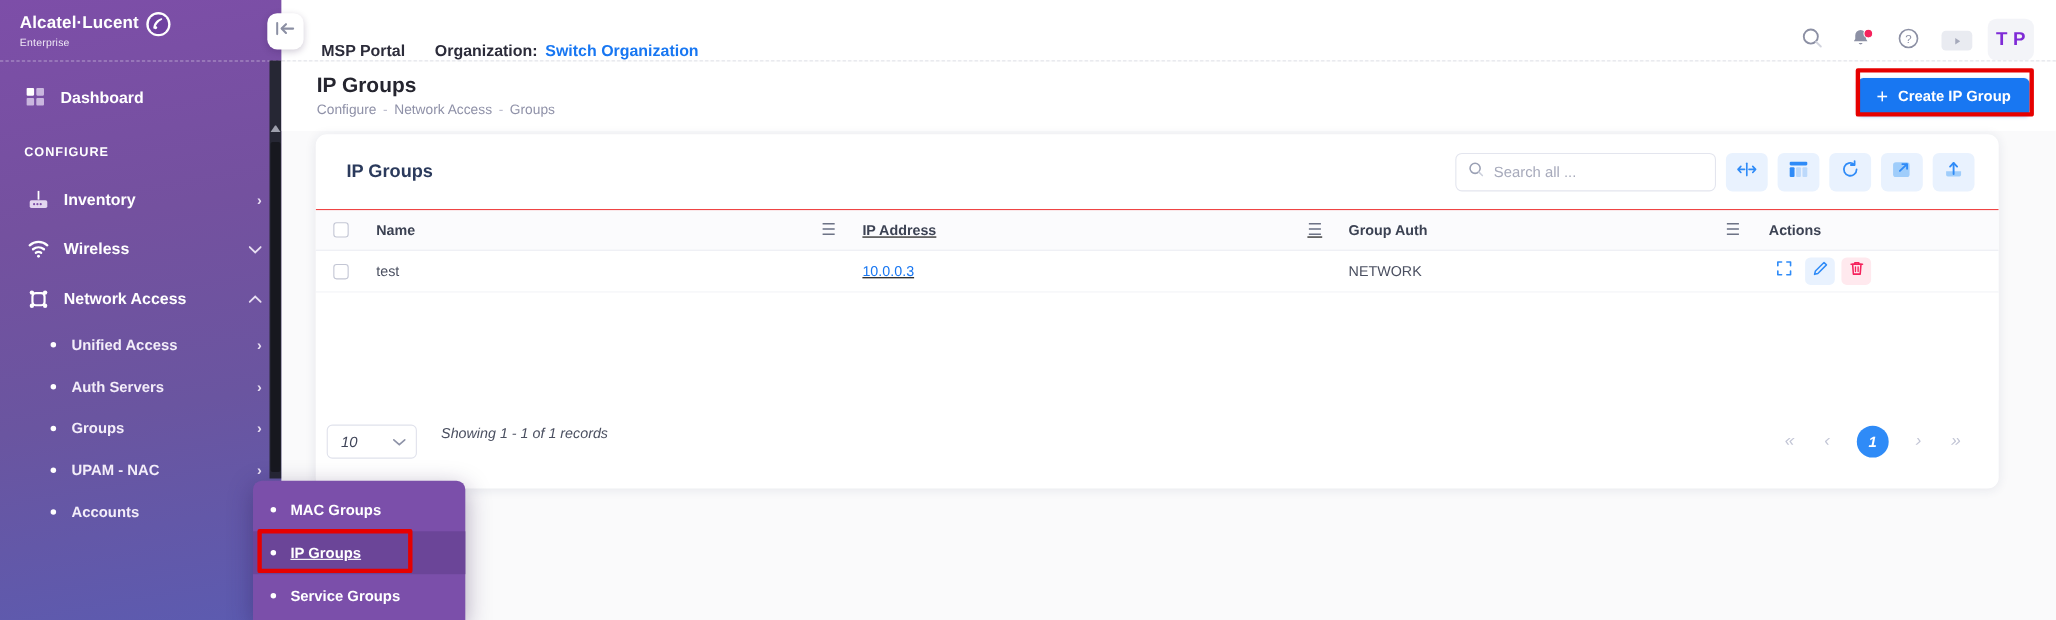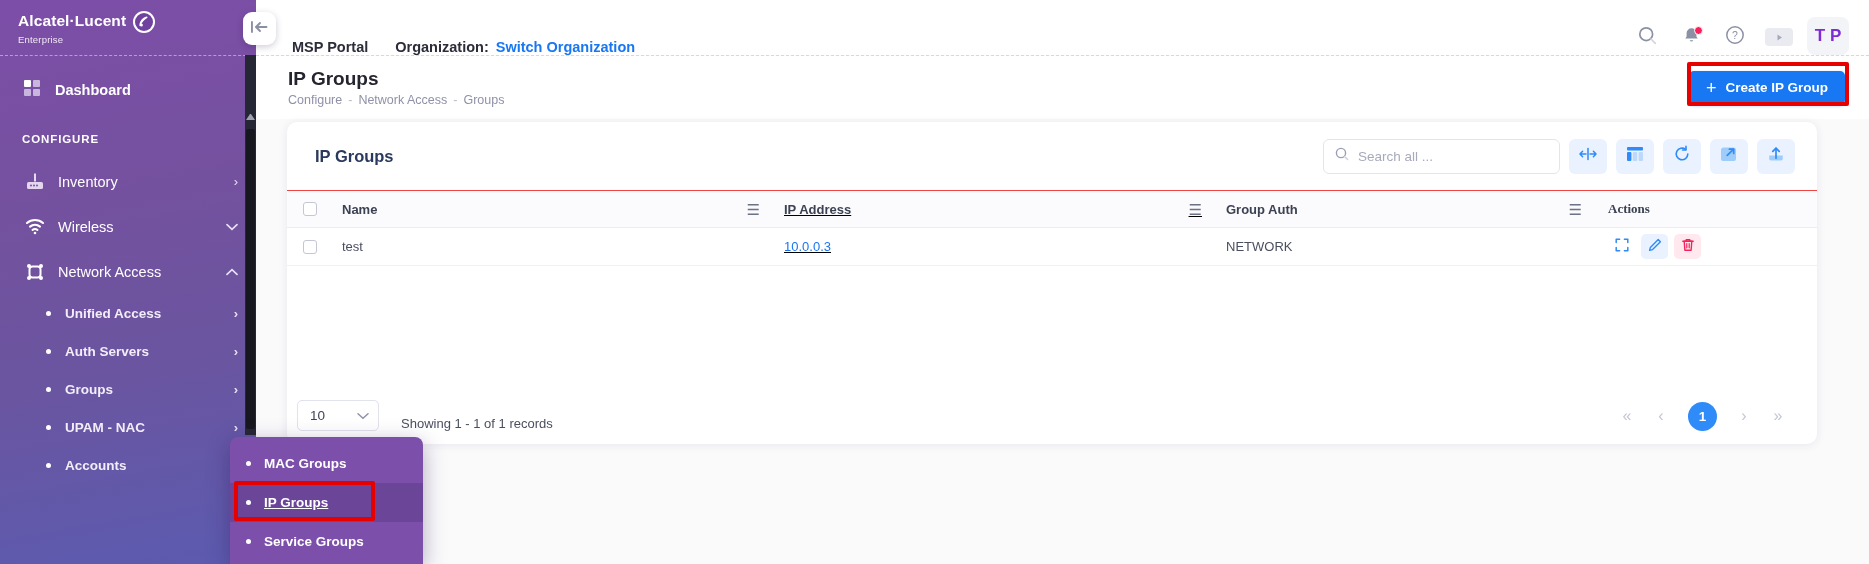"Inventory" .nav-item { font-weight: 400 -> 700 }
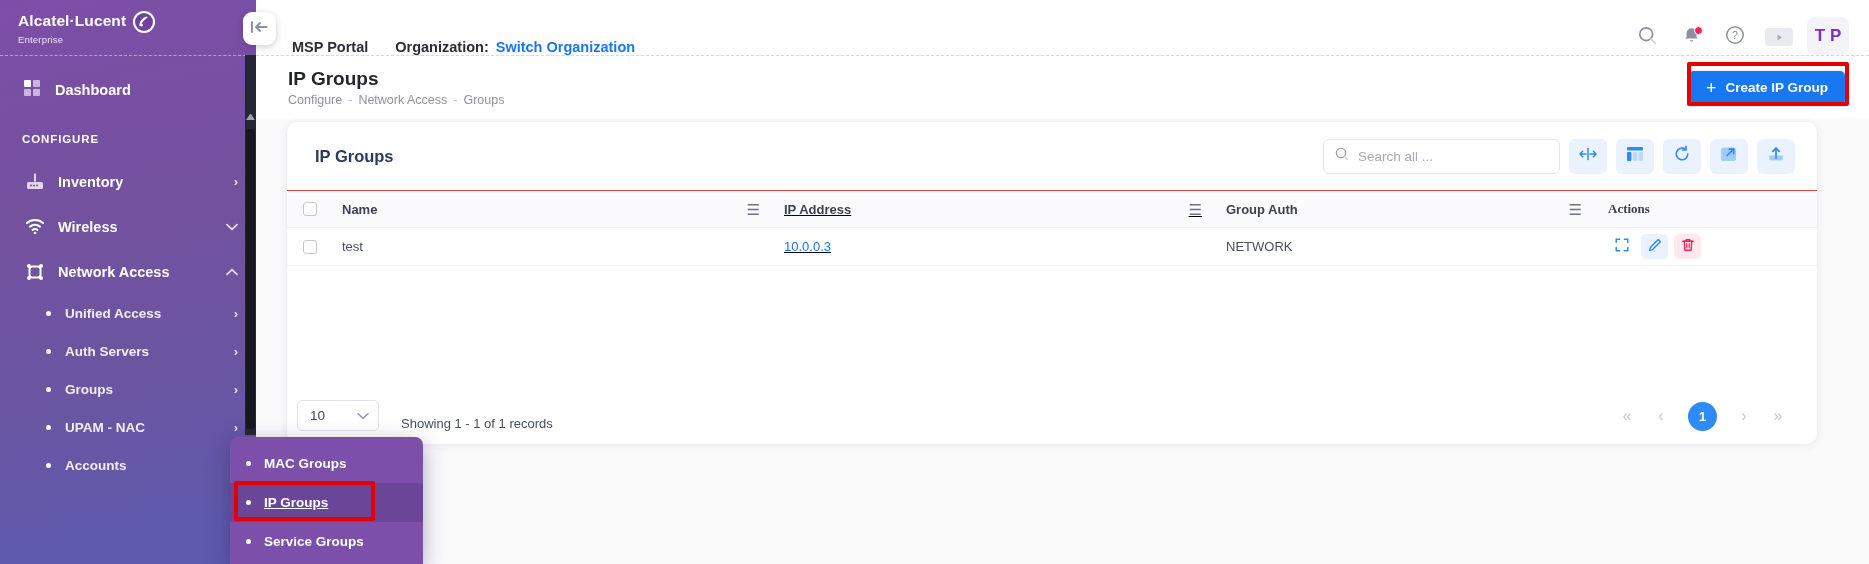"Actions" .c-act { font-family: Liberation Serif, serif -> none }
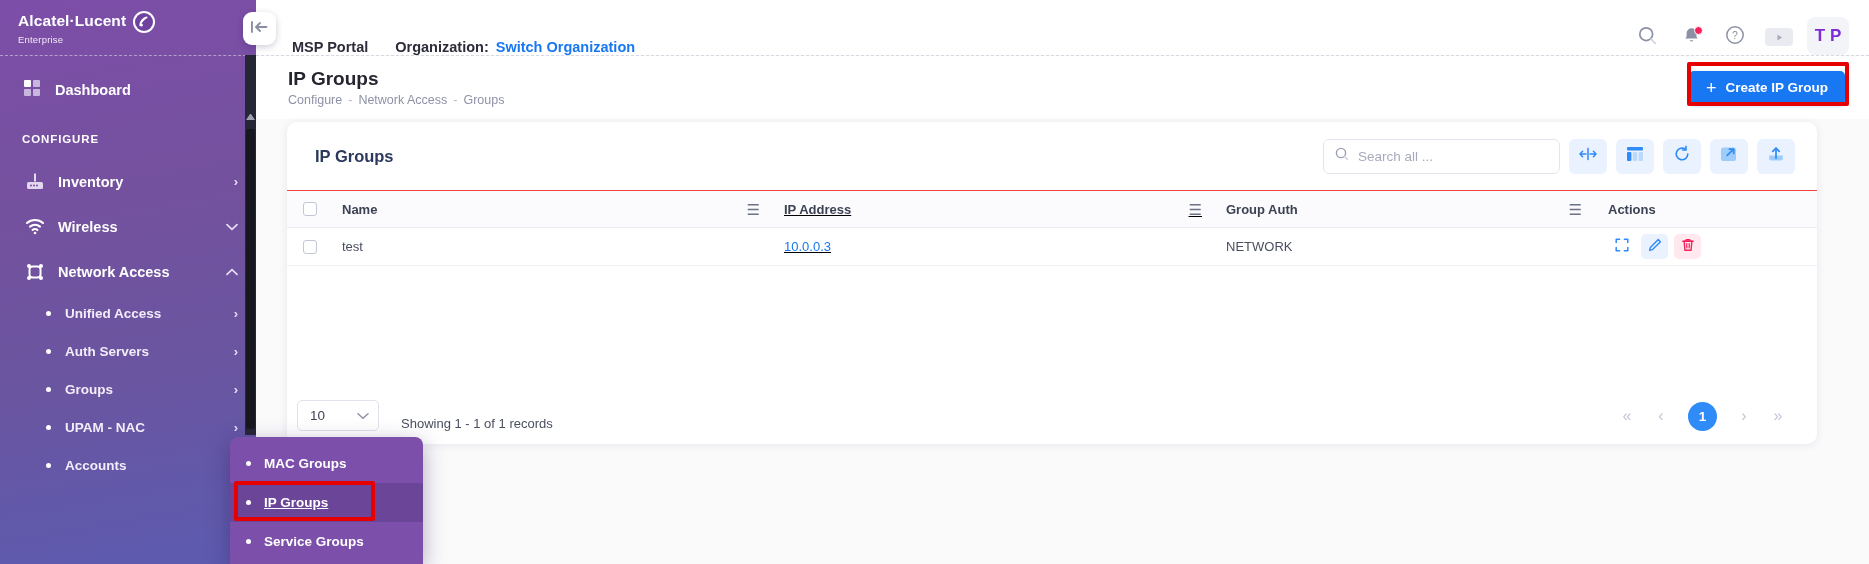"10" .card-footer { align-items: flex-end -> flex-start; font-style: none -> italic }
